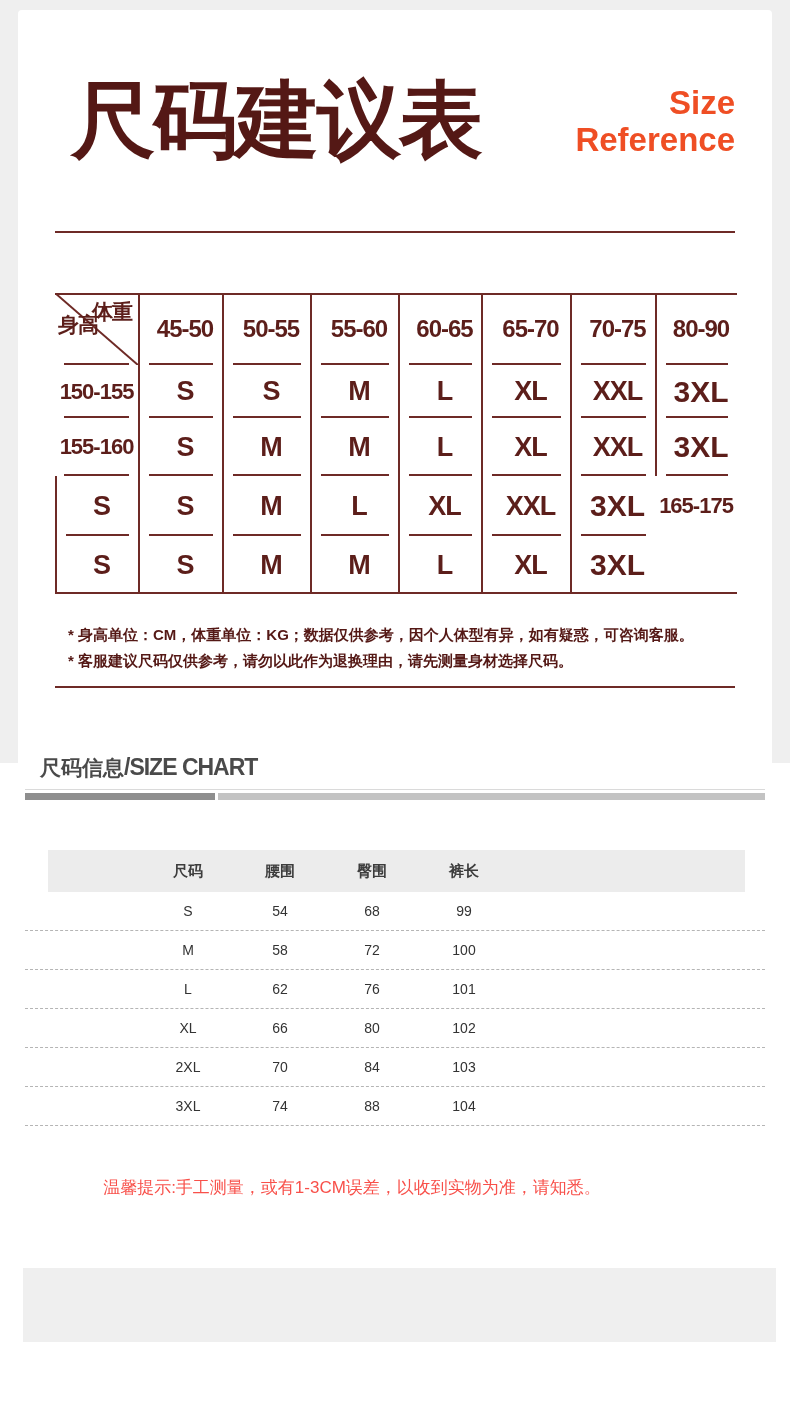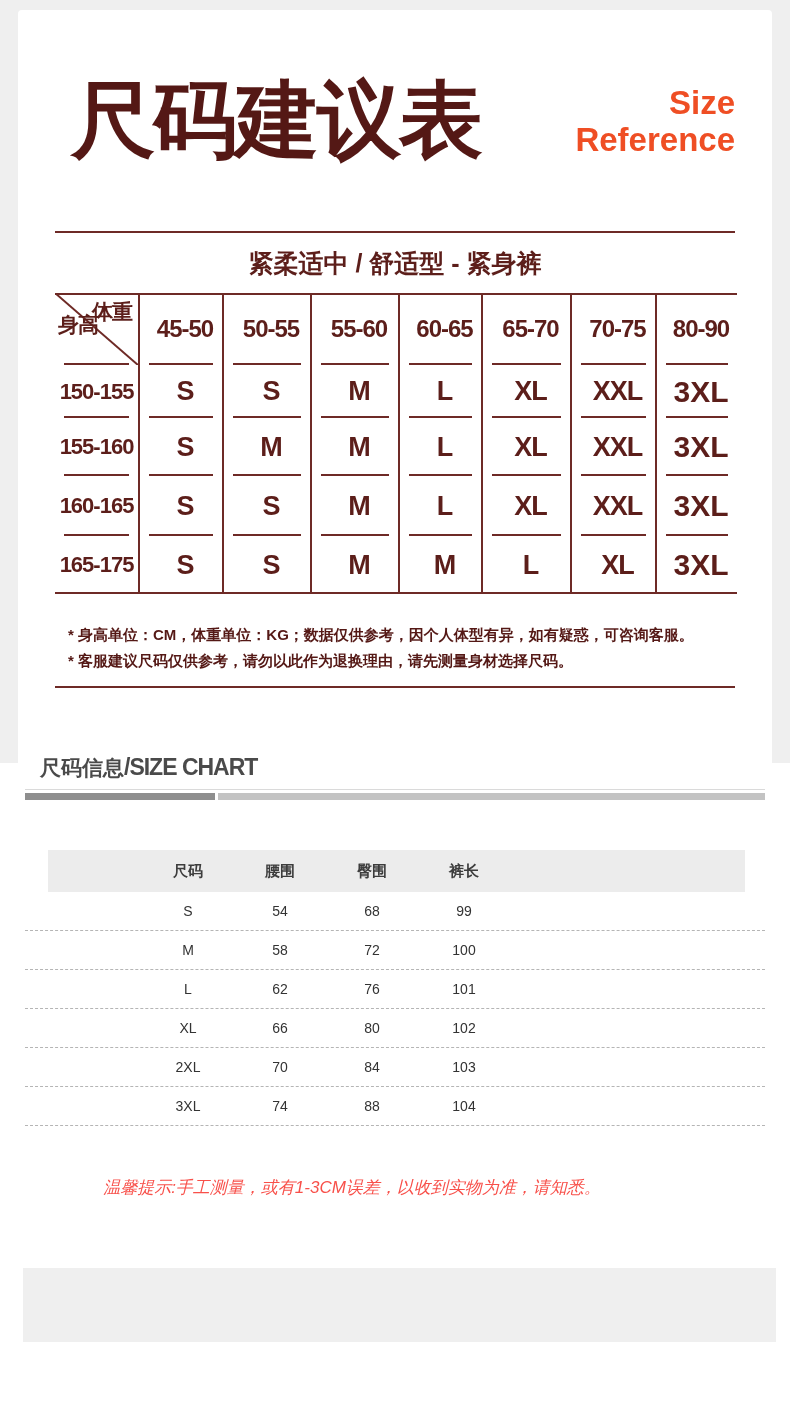"紧柔适中 / 舒适型 - 紧身裤" div.subtitle { html: <div>紧柔适中 / 舒适型 - 紧身裤</div> -> none }
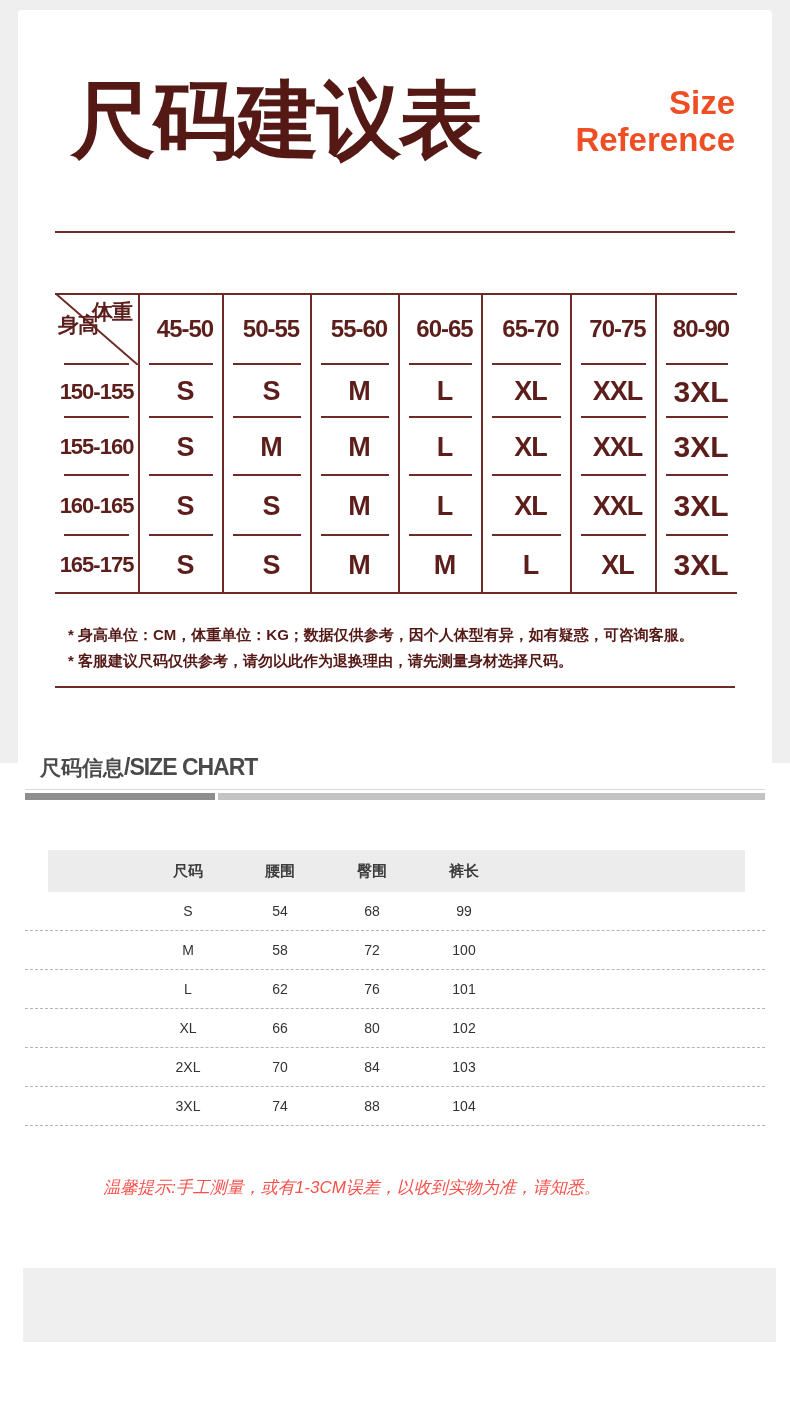"160-165" div.t1cell { html: <div>160-165</div> -> none }
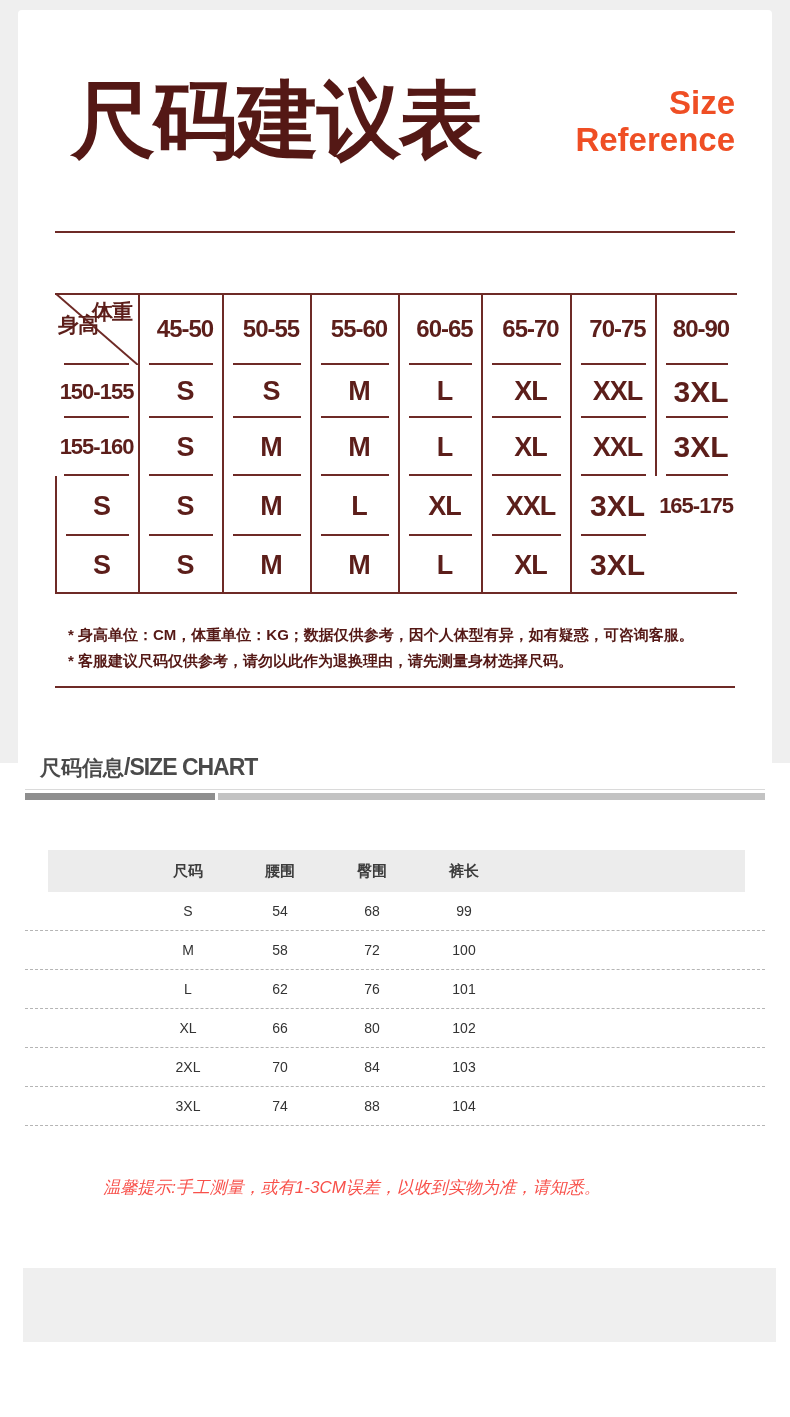"温馨提示:手工测量，或有1-3CM误差，以收到实物为准，请知悉。" .rednote { font-style: italic -> none }
